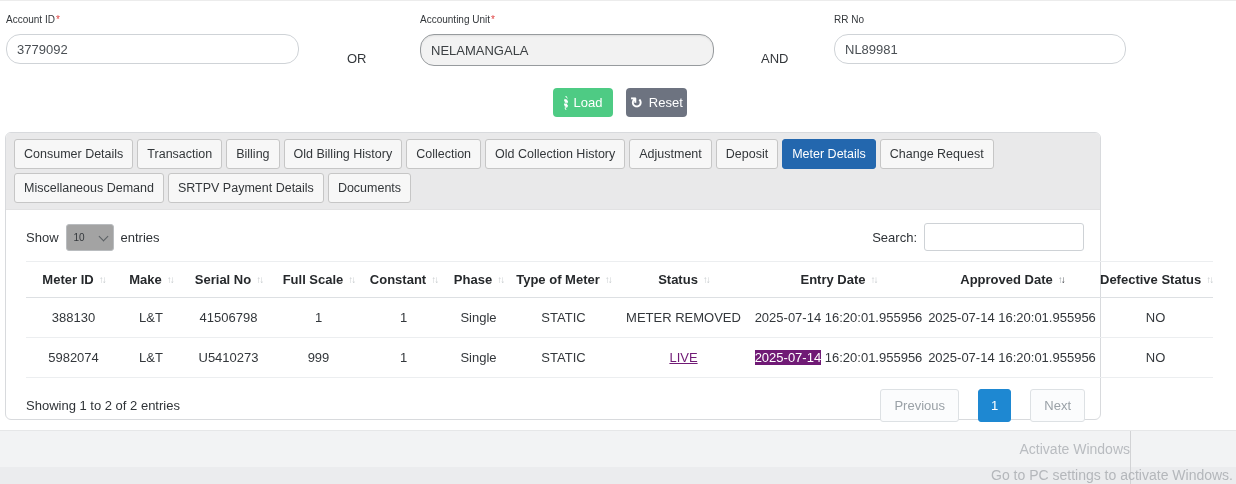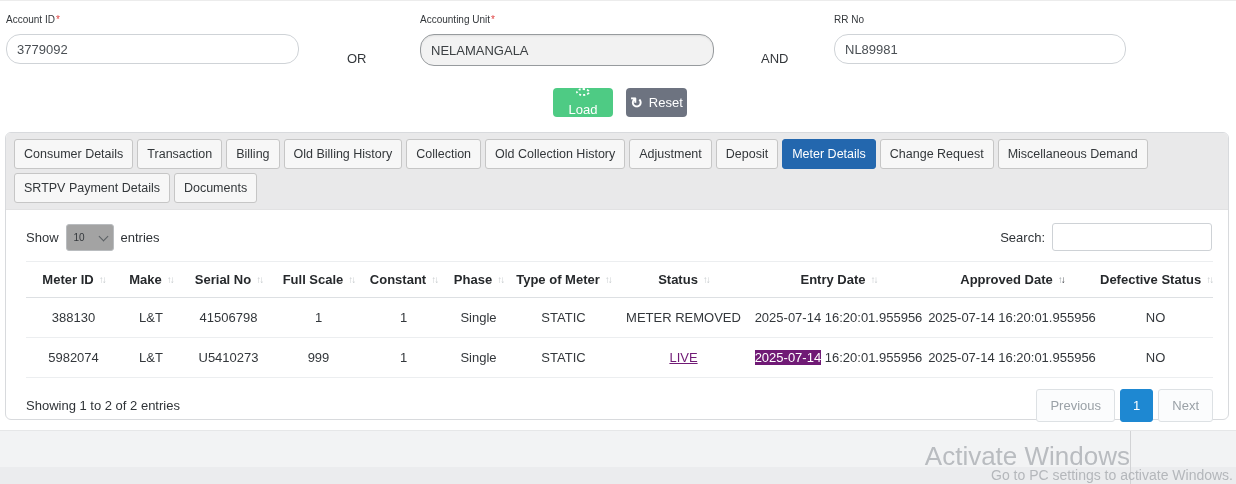"Load" #load-btn { flex-direction: column -> none }
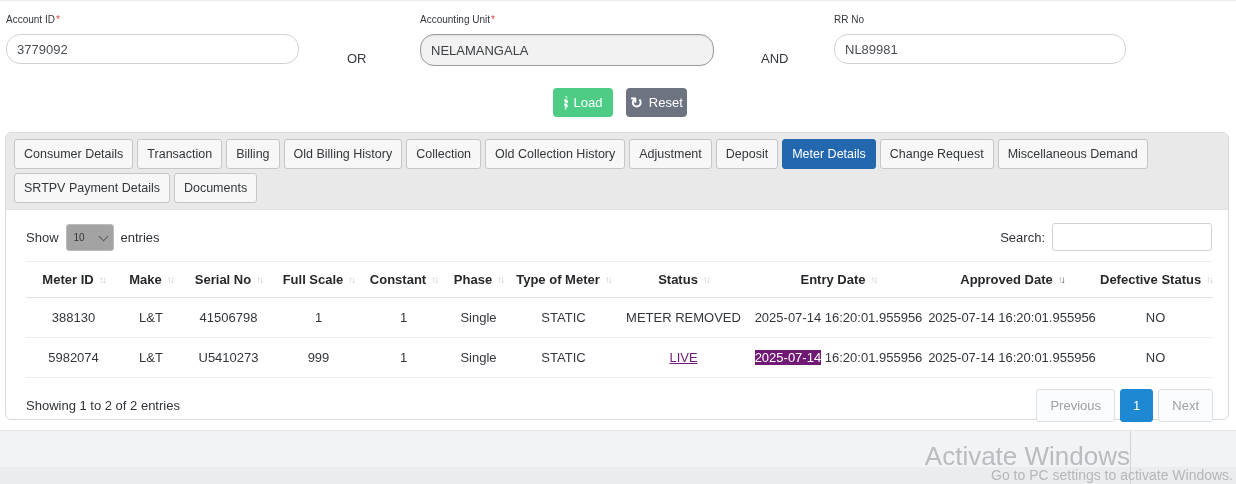"Consumer Details" .panel { width: 1224px -> 1096px }
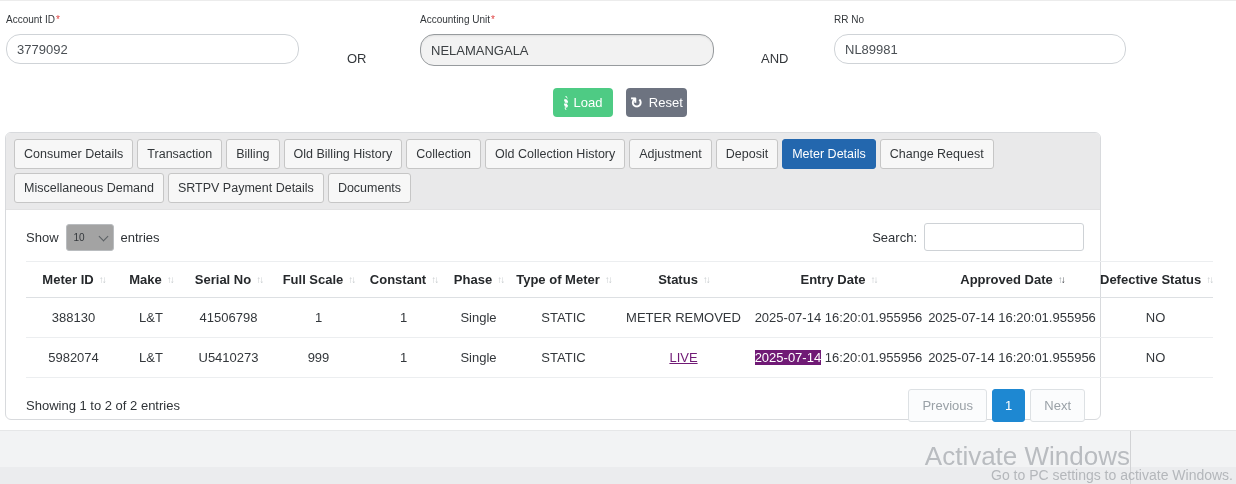"Previous" .pagination { gap: 5px -> 19px }
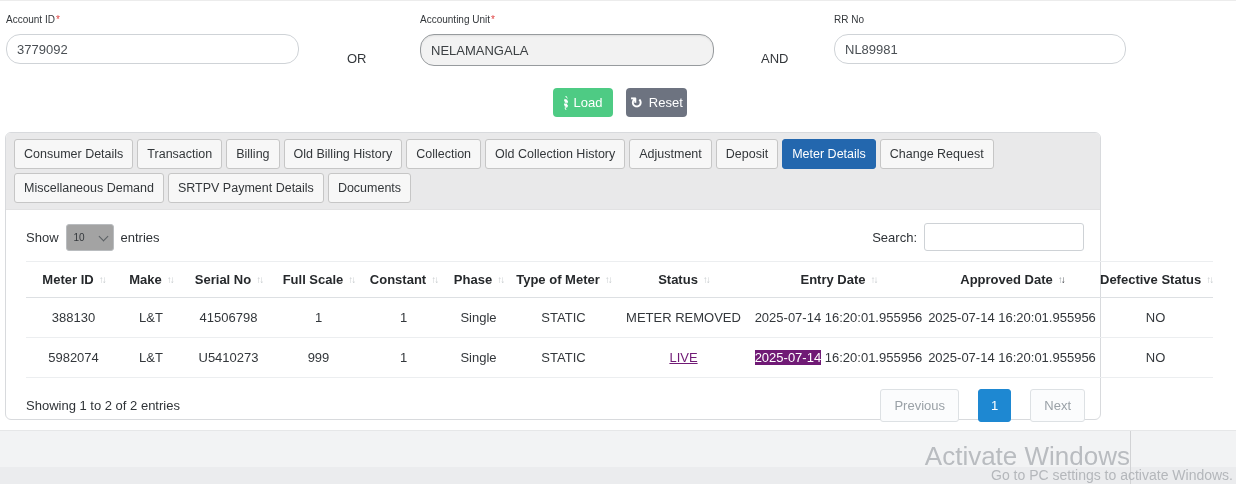"Activate Windows" .aw-title { font-size: 26px -> 14px }
